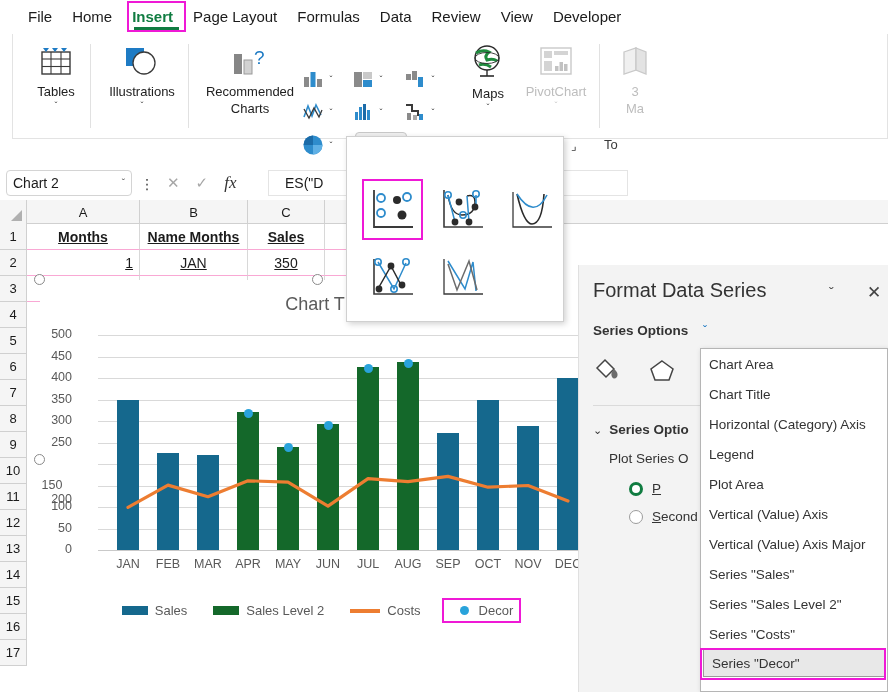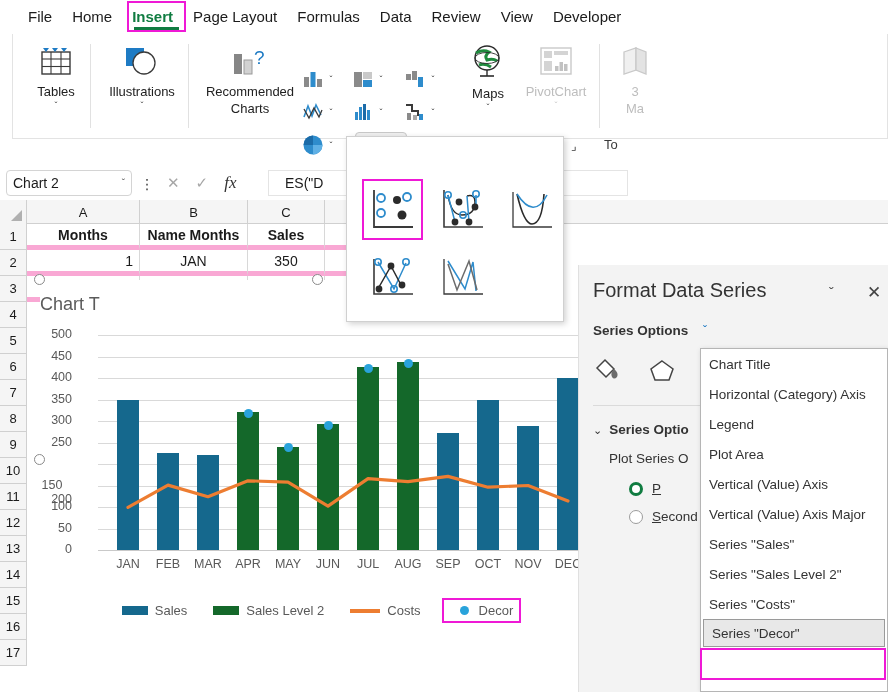"Months" .cell { border-bottom: 5px solid #f9a8d4 -> 1px solid #f9a8d4; text-decoration: none -> underline }
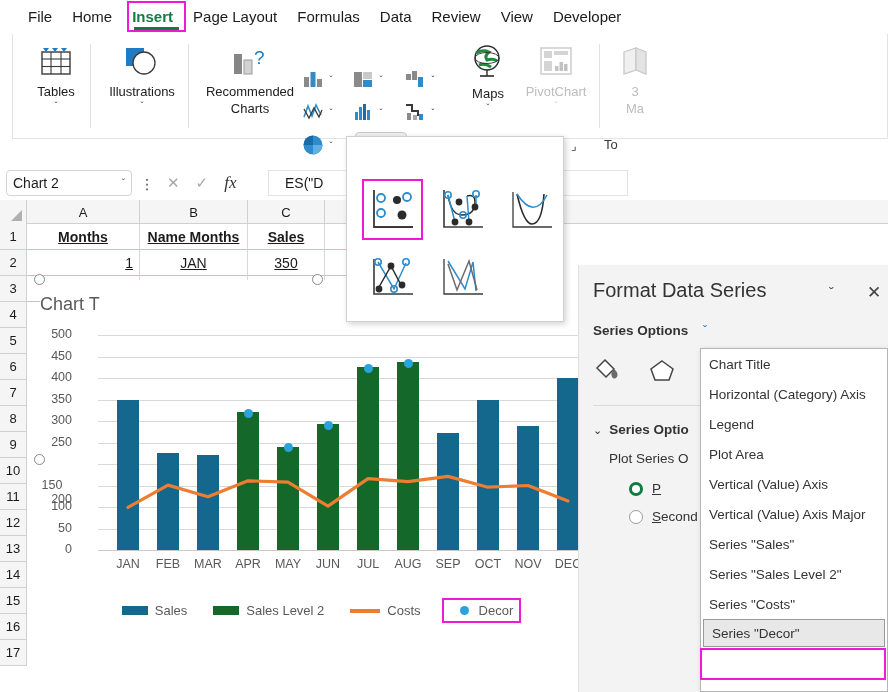"Chart T" #chart-title { text-align: left -> center }
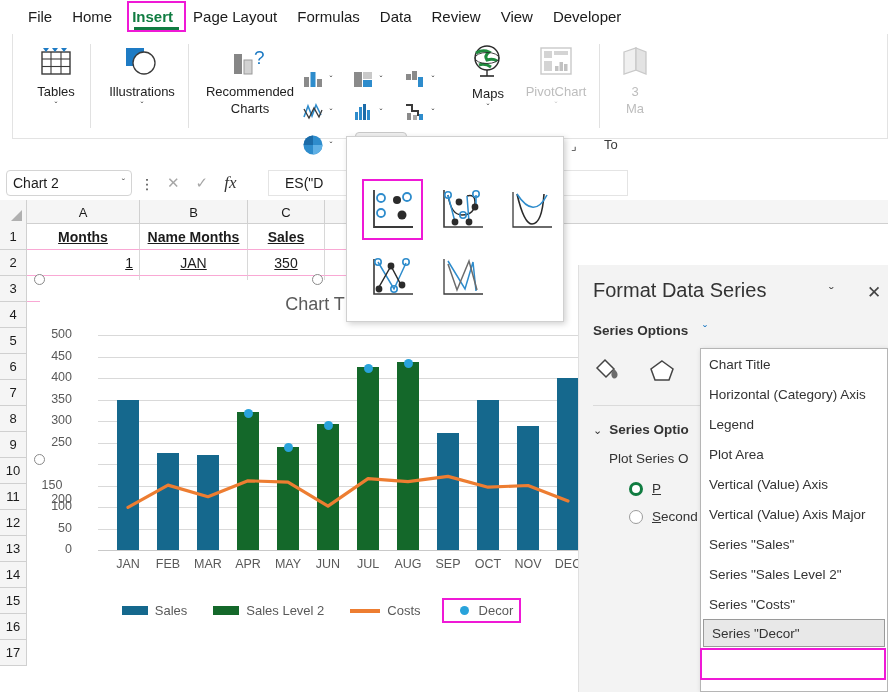"Chart Area" div.elem-item { html: none -> <div>Chart Area</div> }
